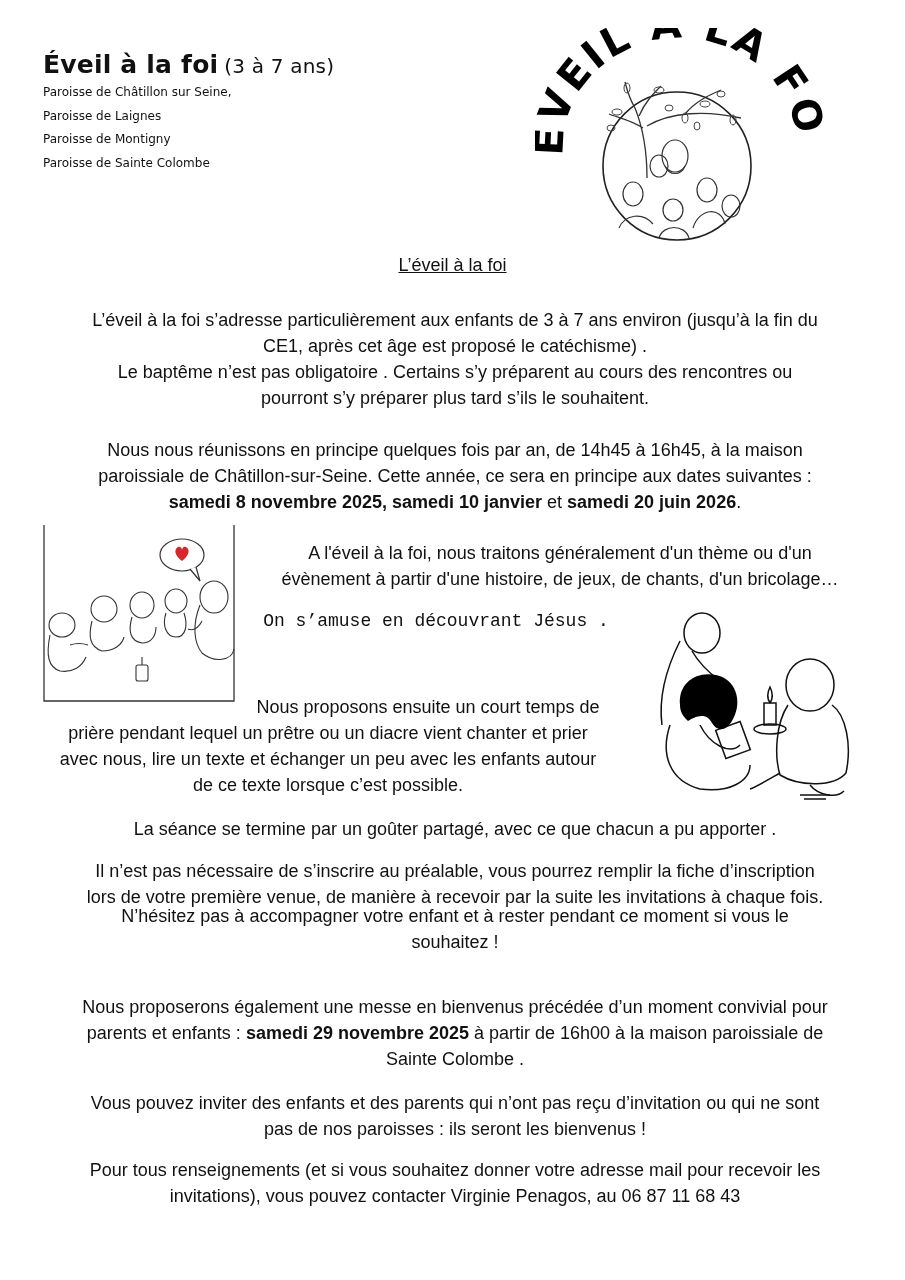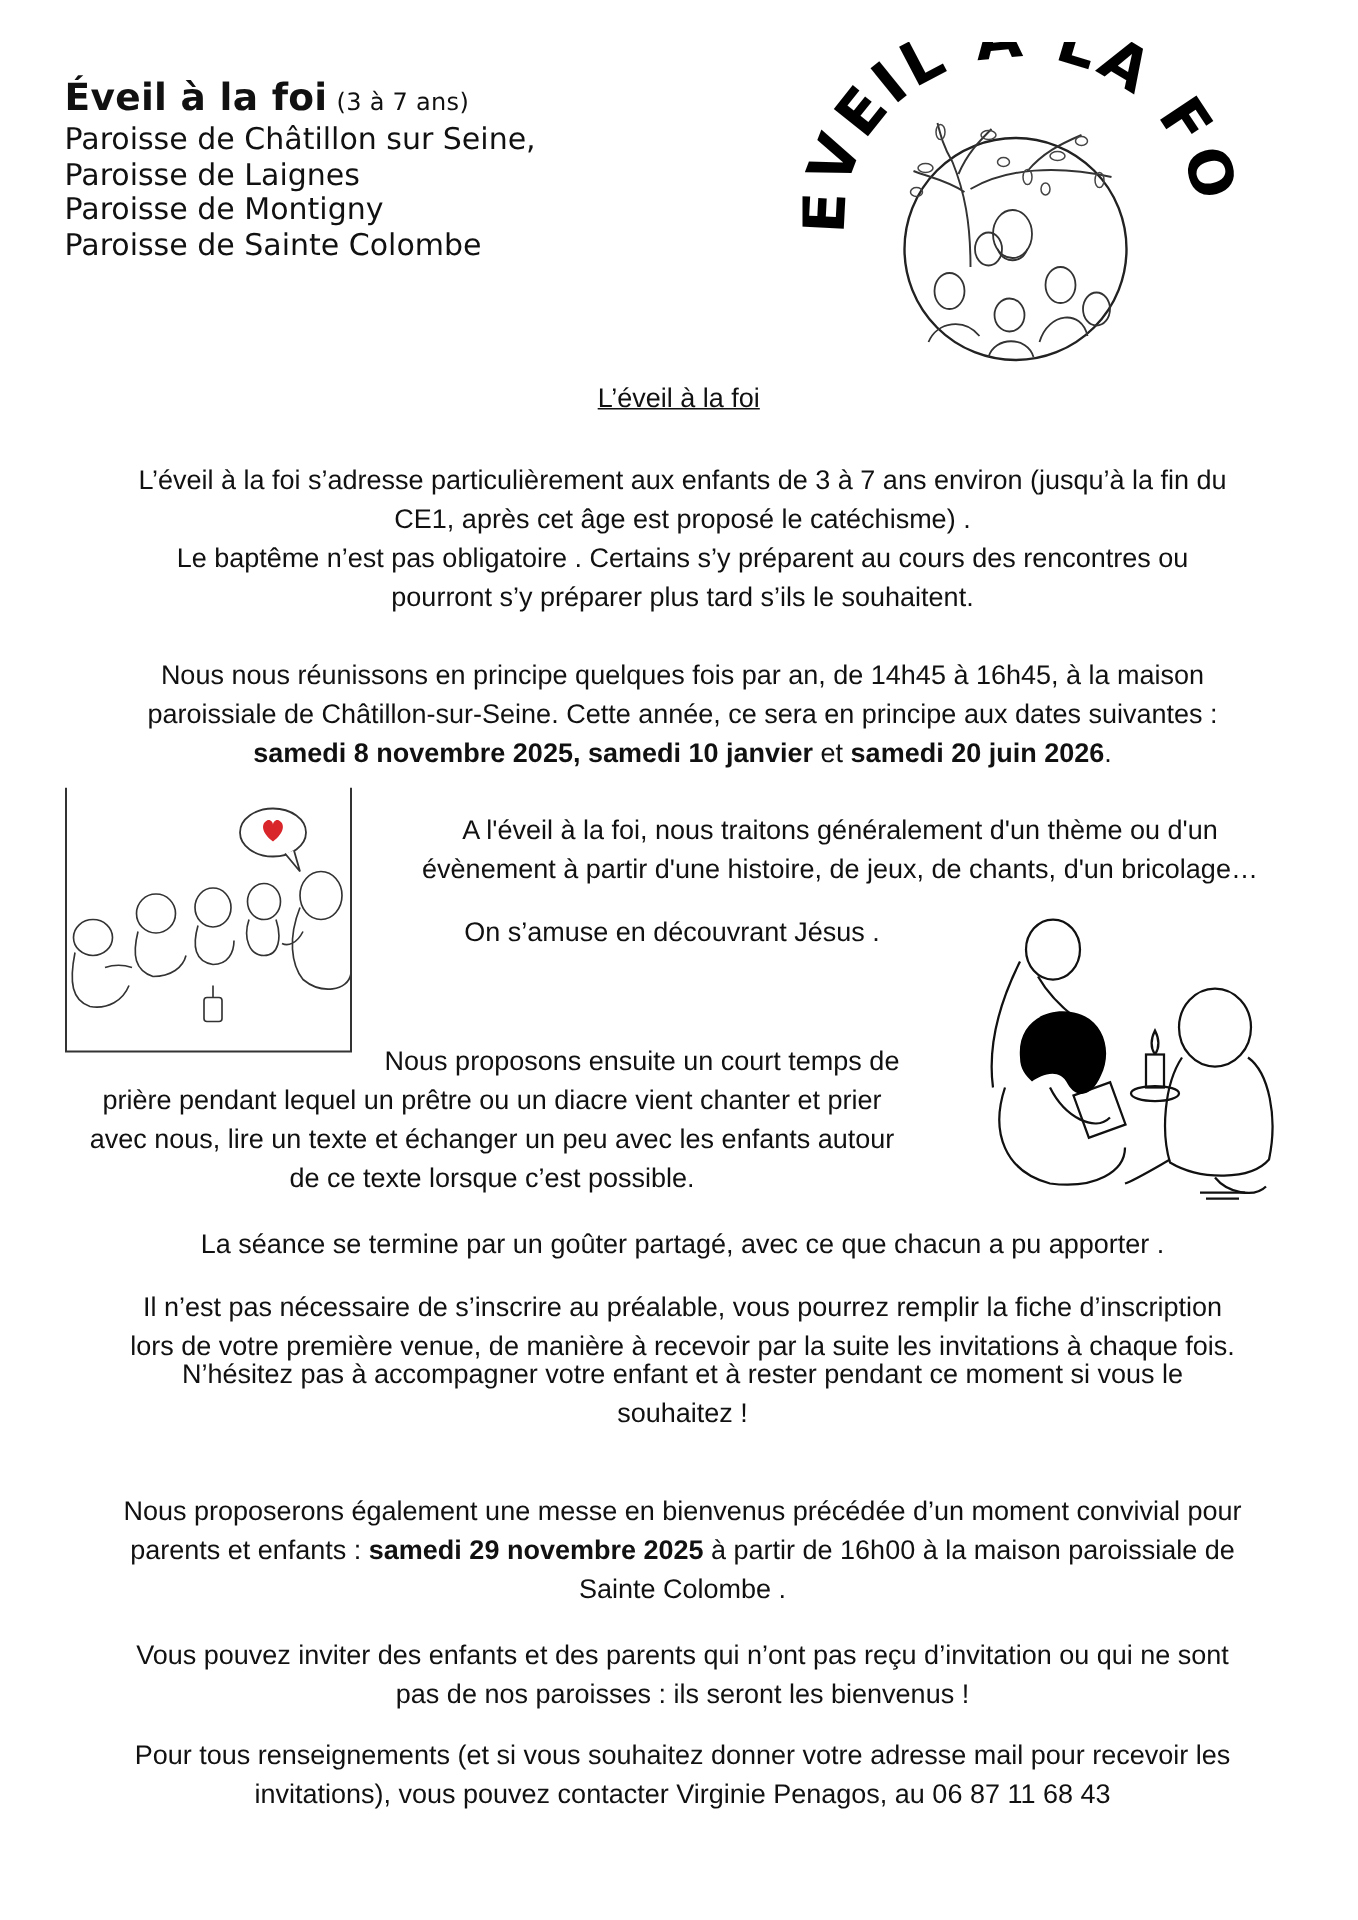"(3 à 7 ans)" #title .age { font-size: 16px -> 20px }
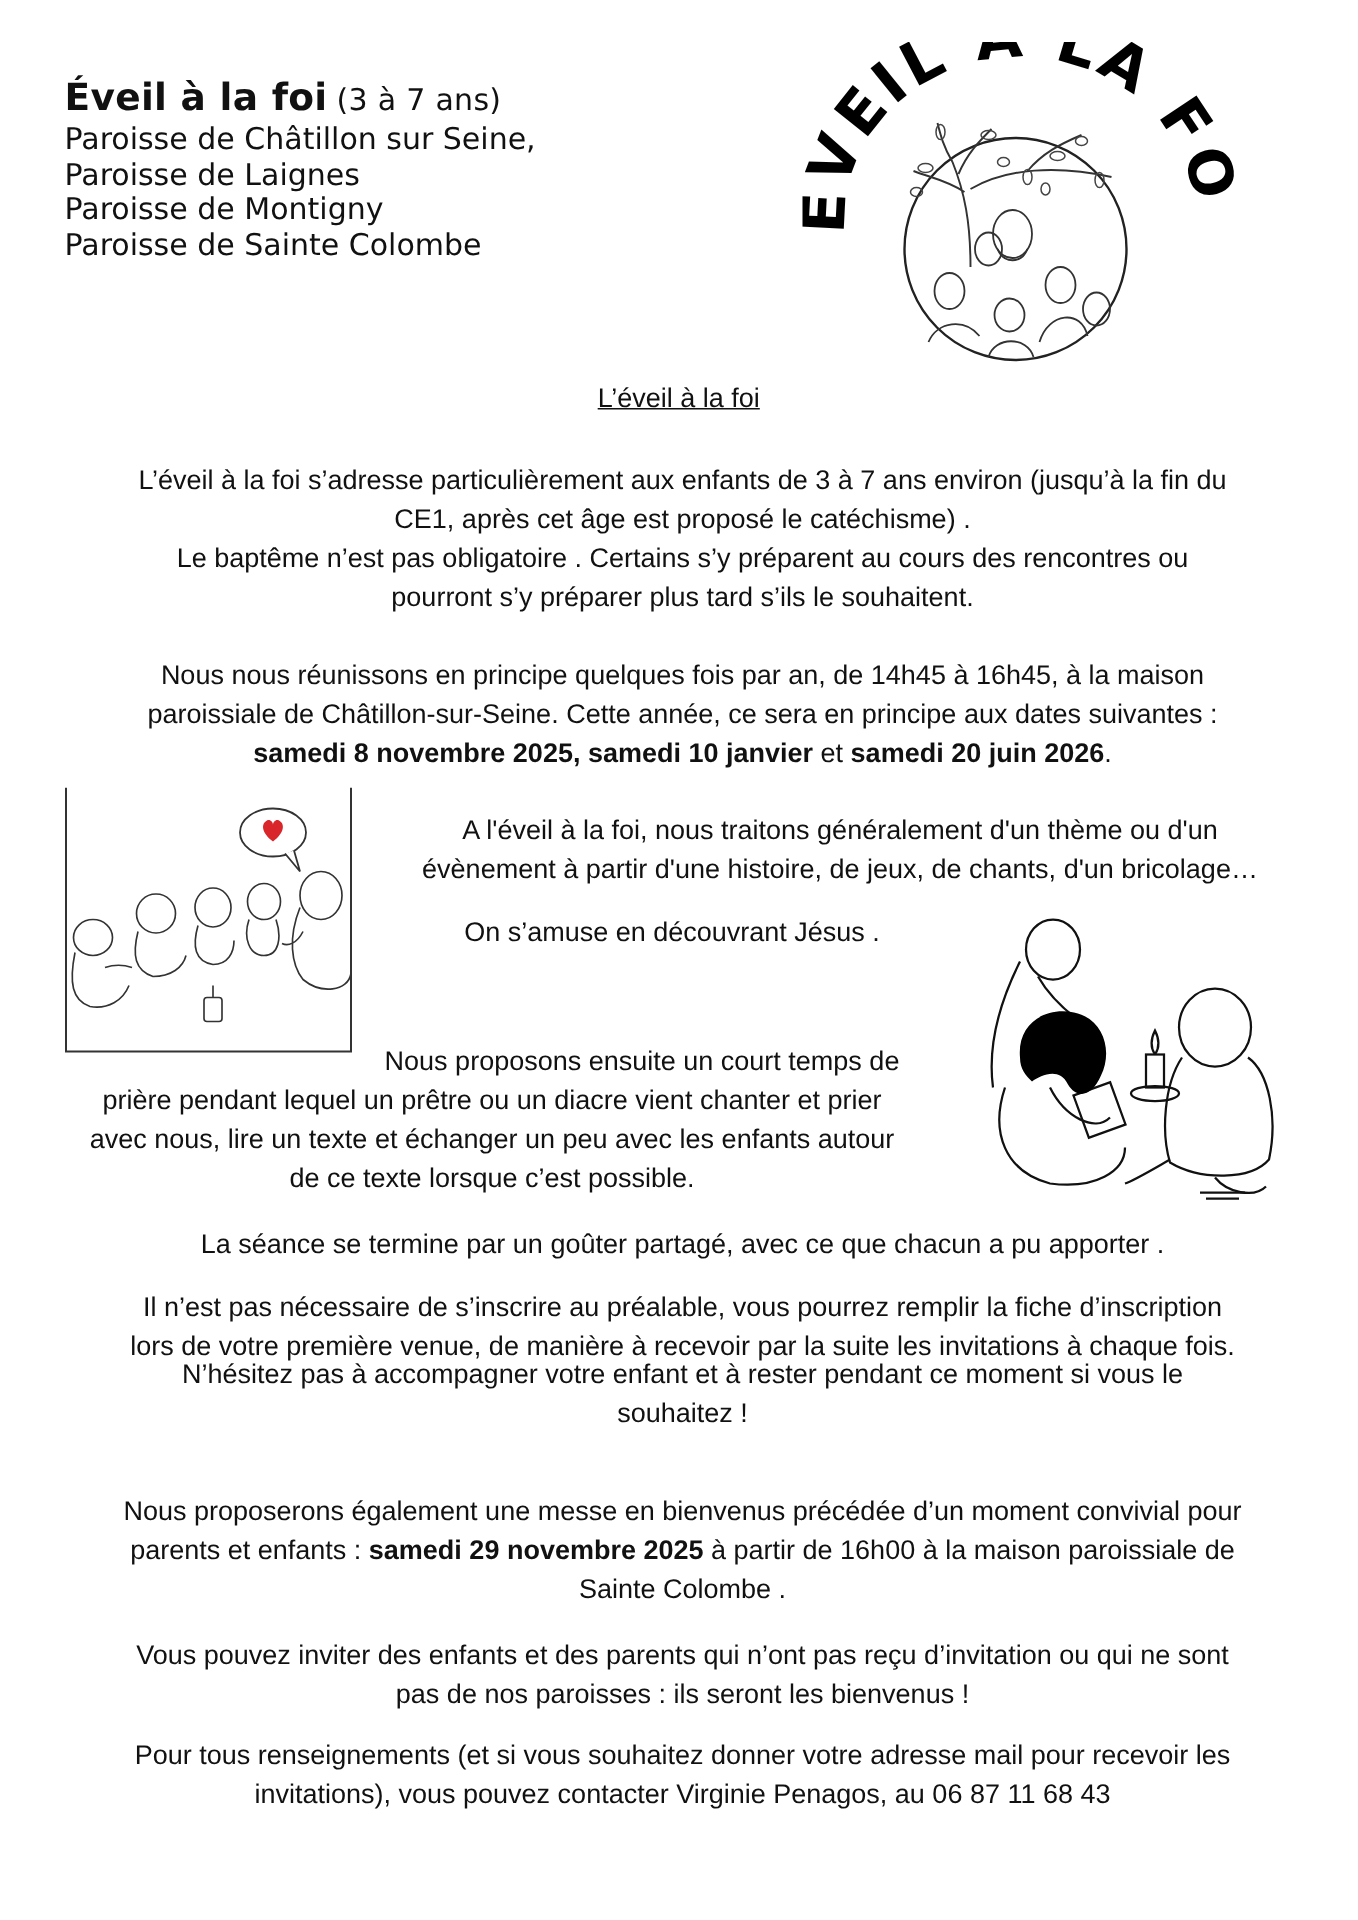"Paroisse de Châtillon sur Seine," .parish { font-size: 20px -> 12px }
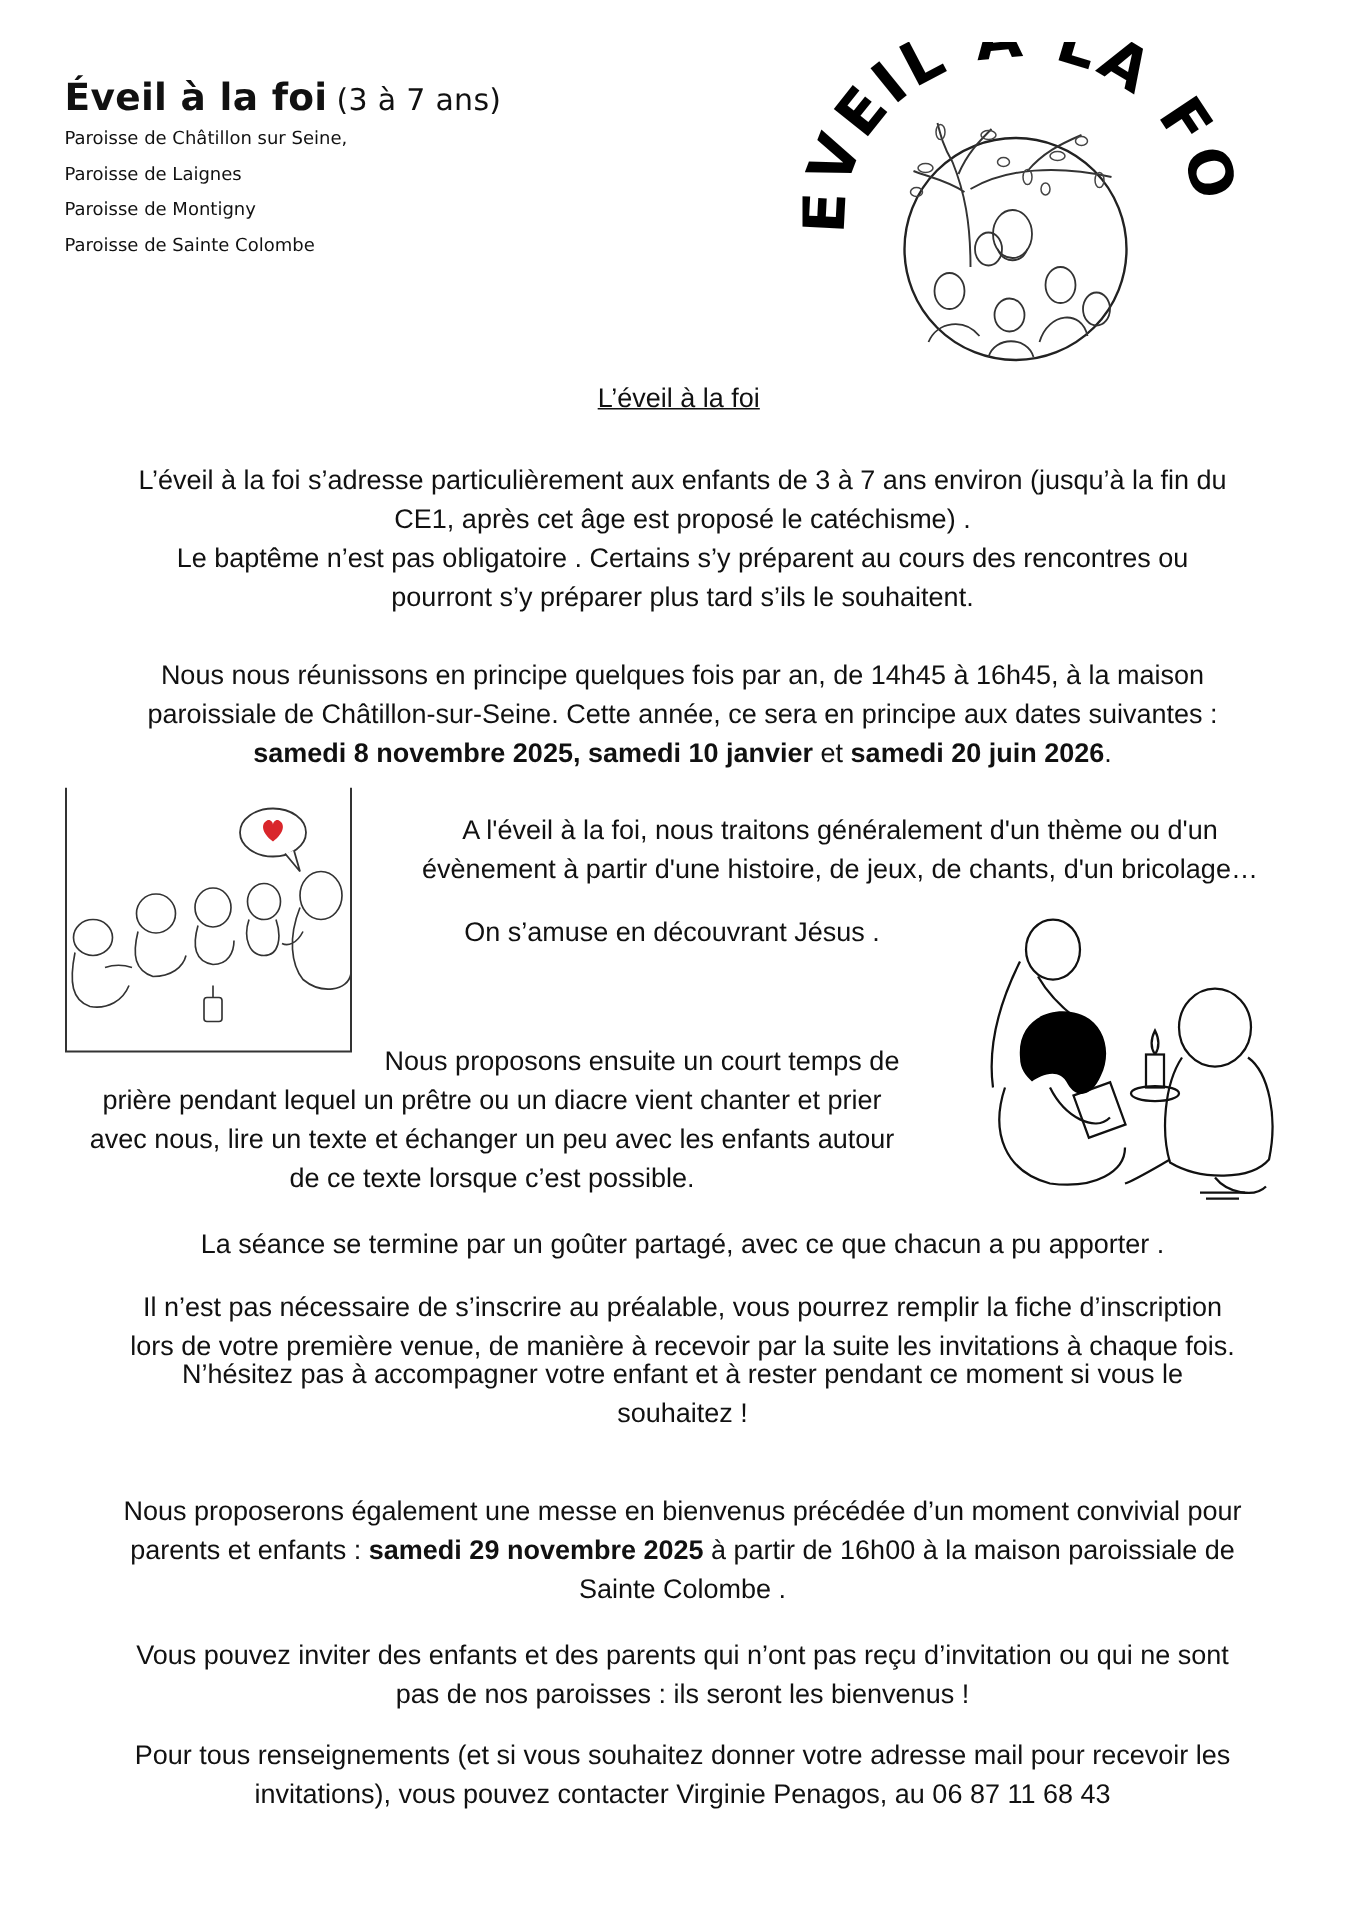"On s’amuse en découvrant Jésus" div.p { font-family: none -> Liberation Mono, monospace; left: 258px -> 246px }
